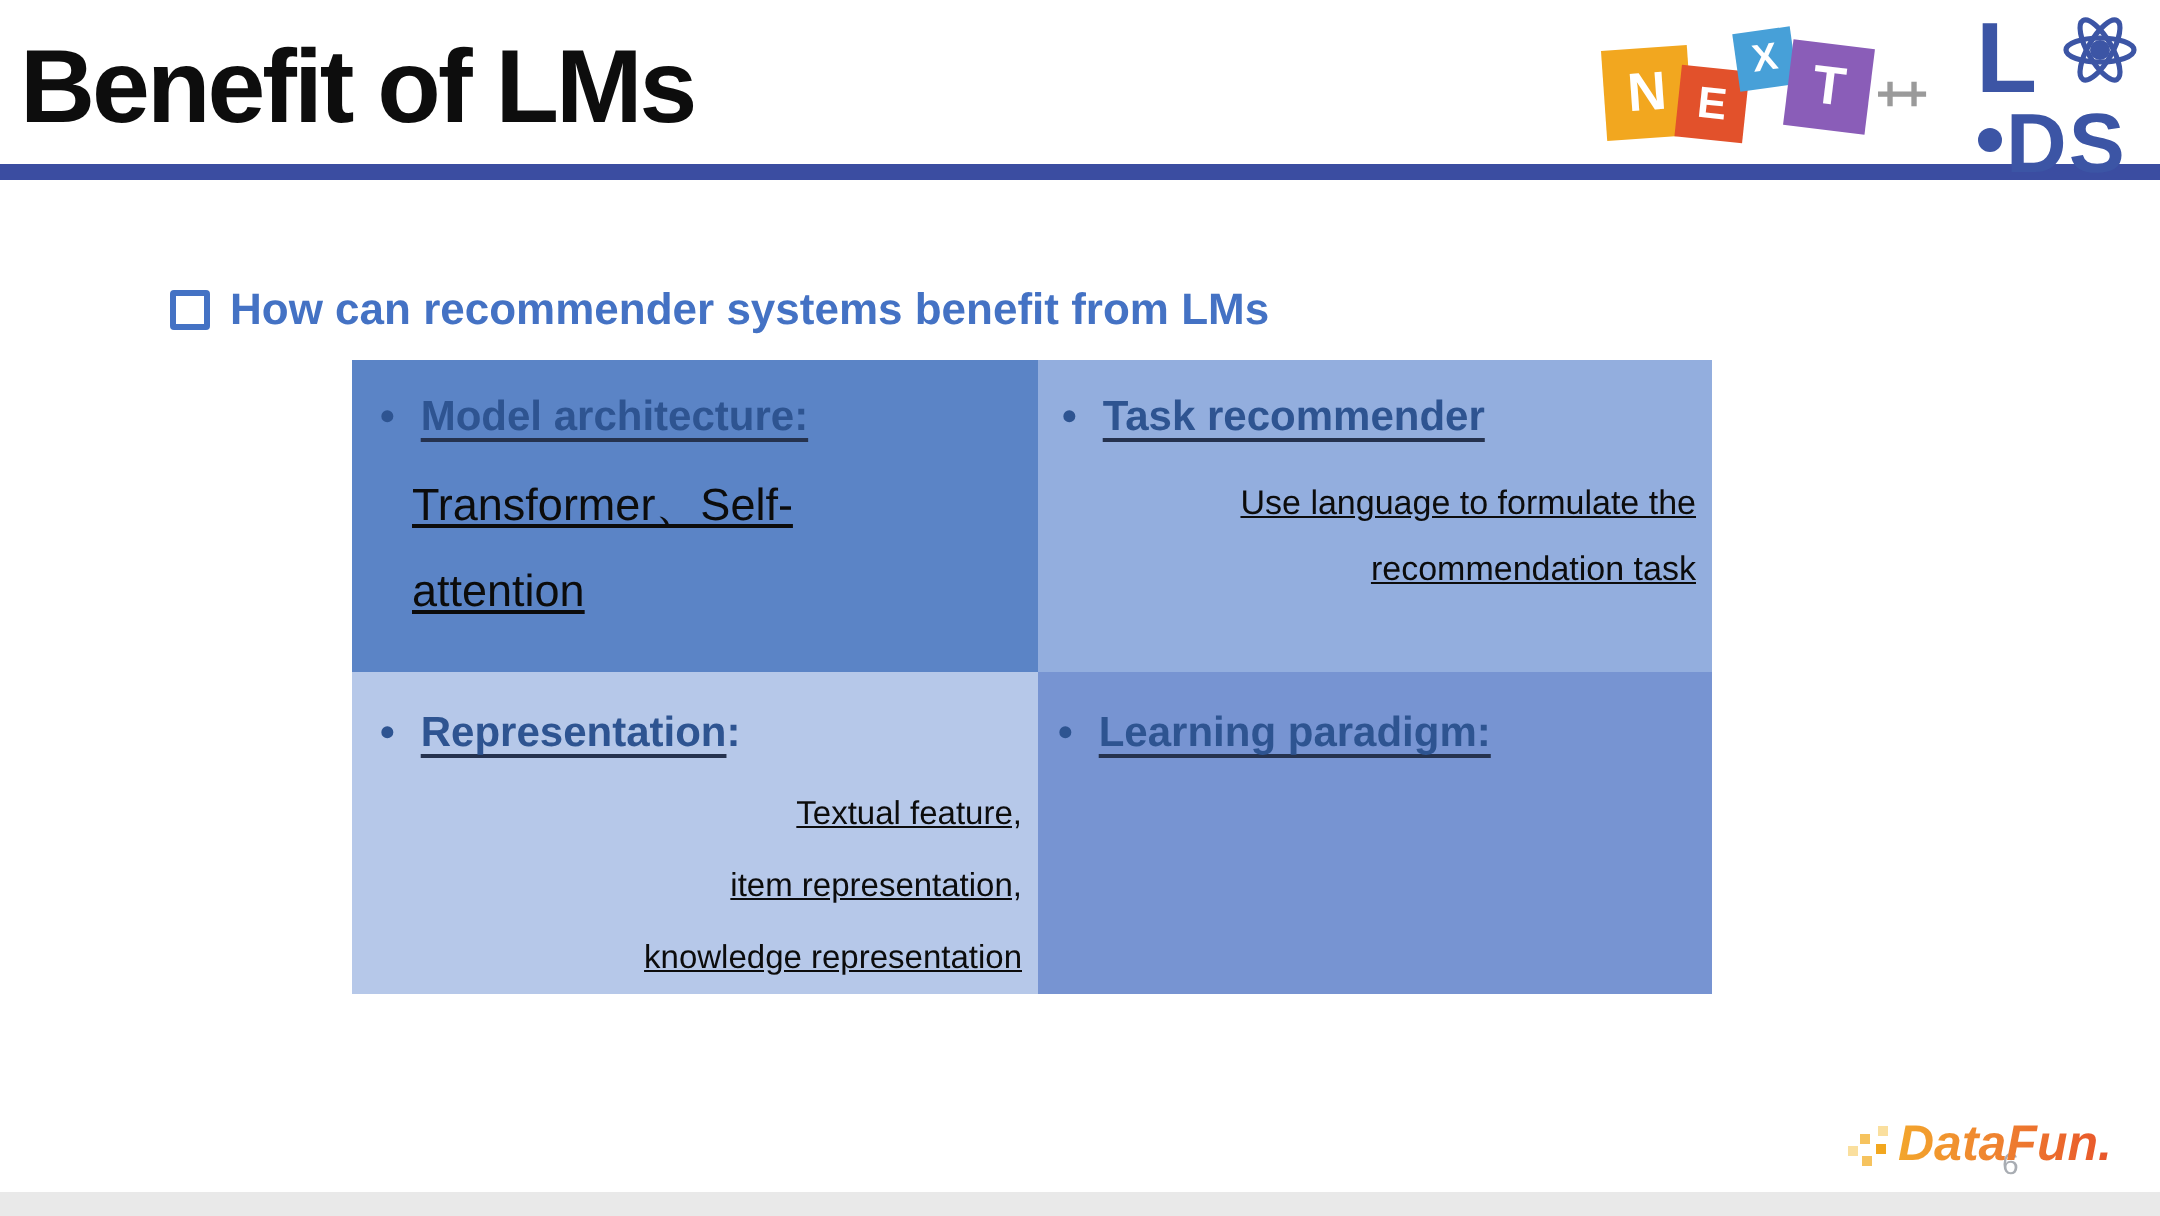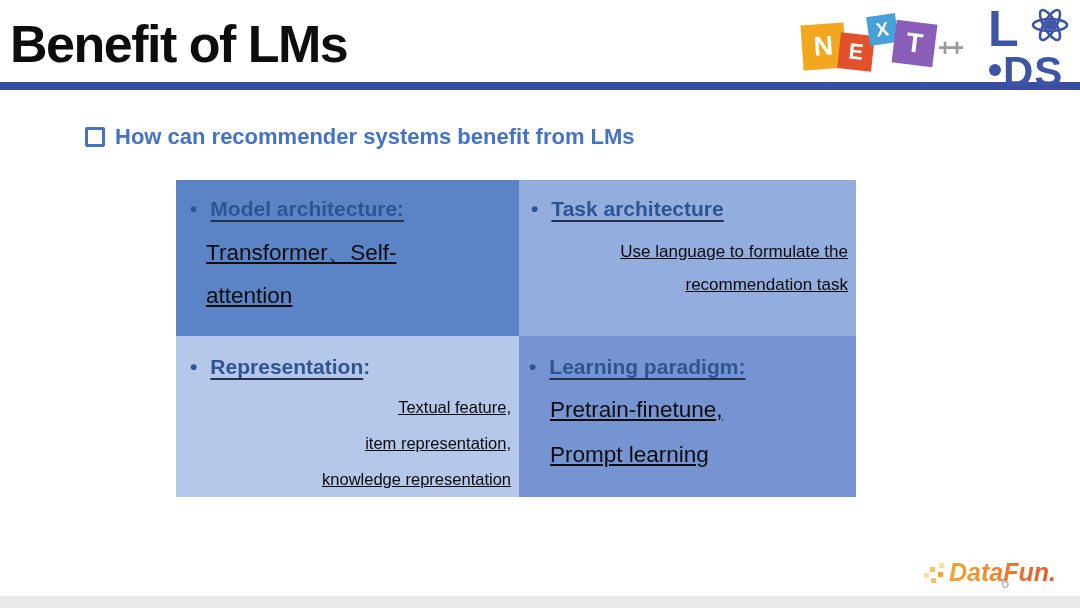"How can recommender systems benefit" .heading { top: 123px -> 141px }
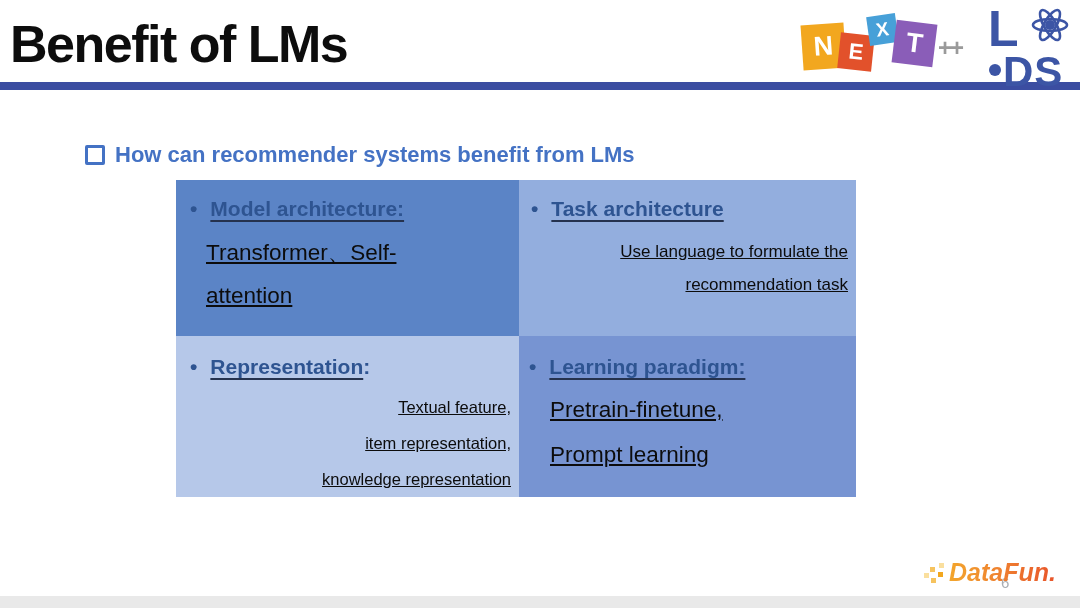"Task architecture" span.hdr-text { text: architecture -> recommender }
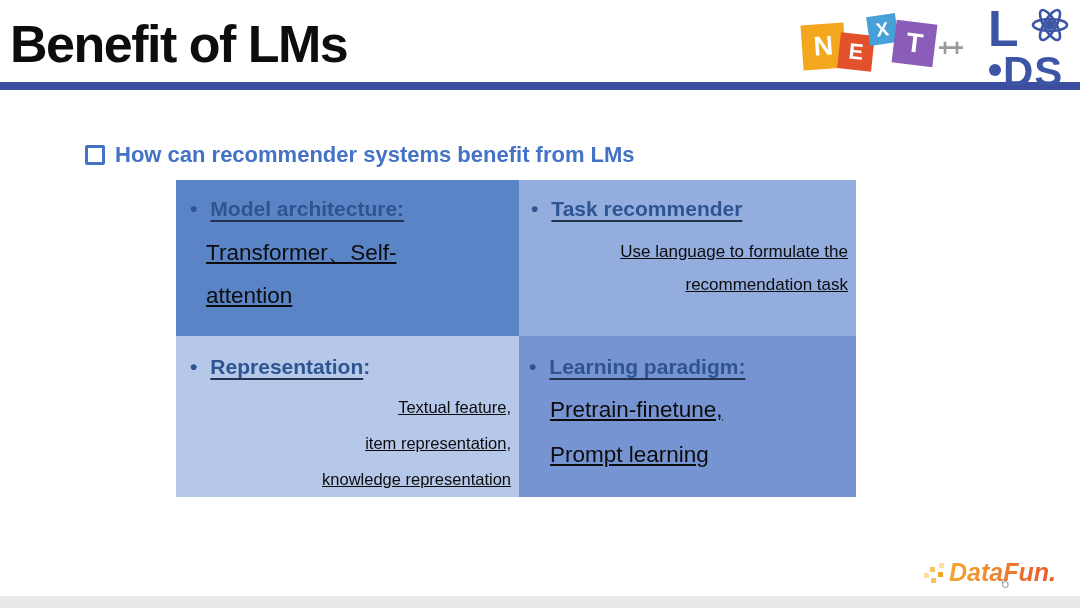"Pretrain-finetune," div.cell-body { html: <div> <div>Pretrain-finetune,</div> <div>Prompt learning</div> </div> -> none }
